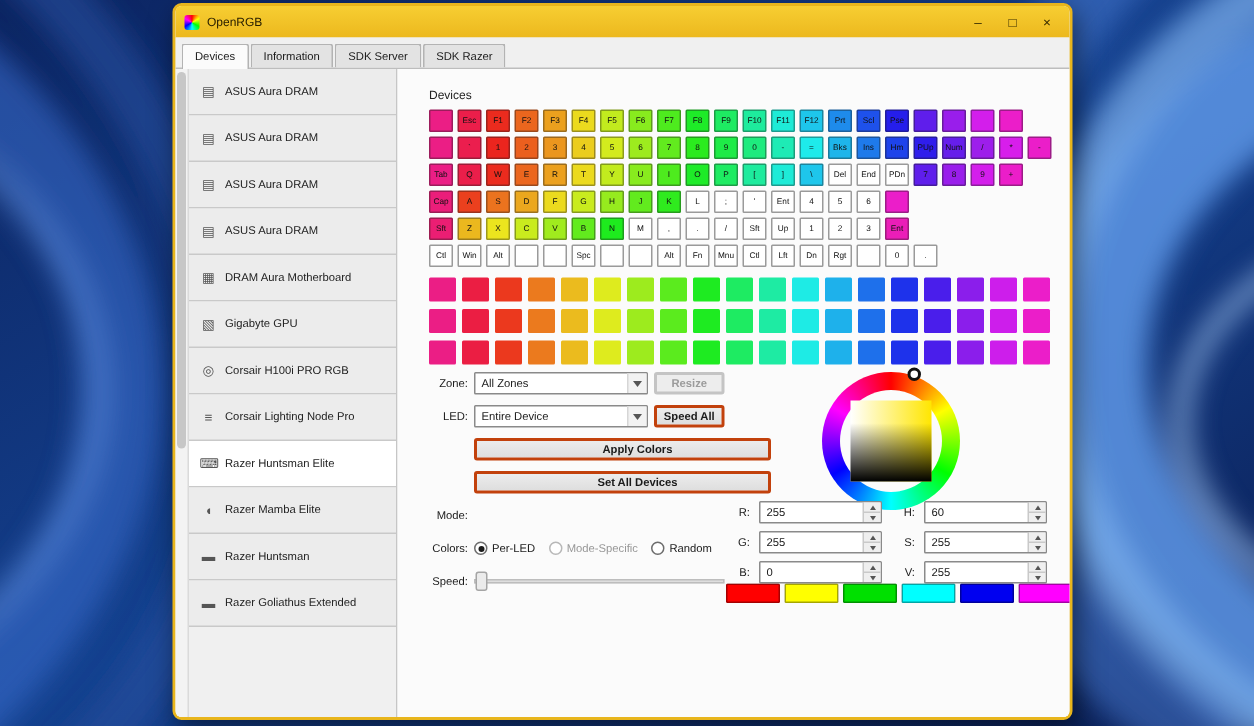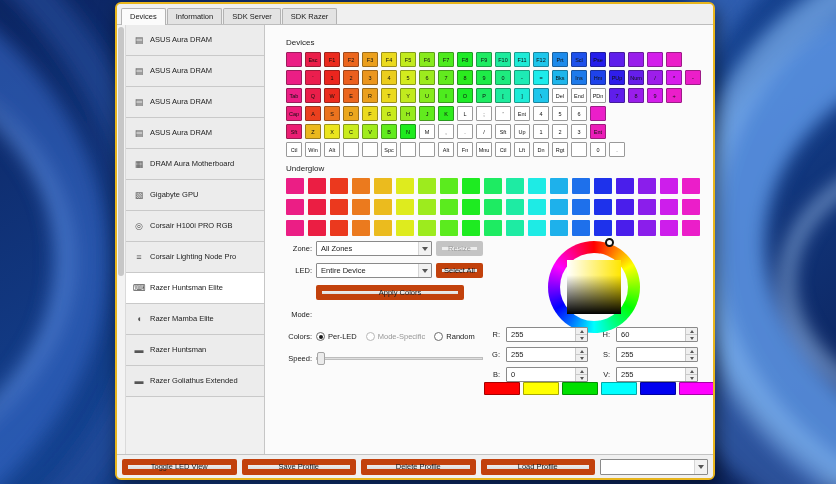"OpenRGB" div.titlebar { html: none -> <div> <span></span> <span>OpenRGB</span> <span>–</span> <span>□</span> <span>×</span> </div> }
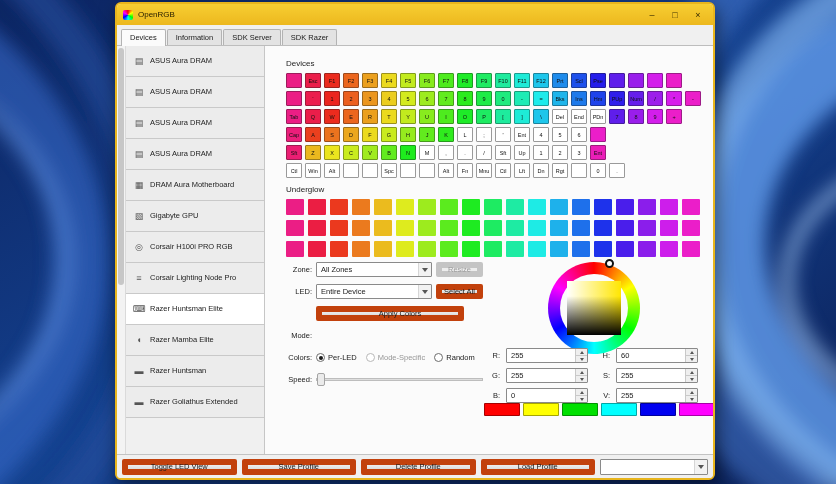"Underglow" div.zone-title { html: <div>Underglow</div> -> none }
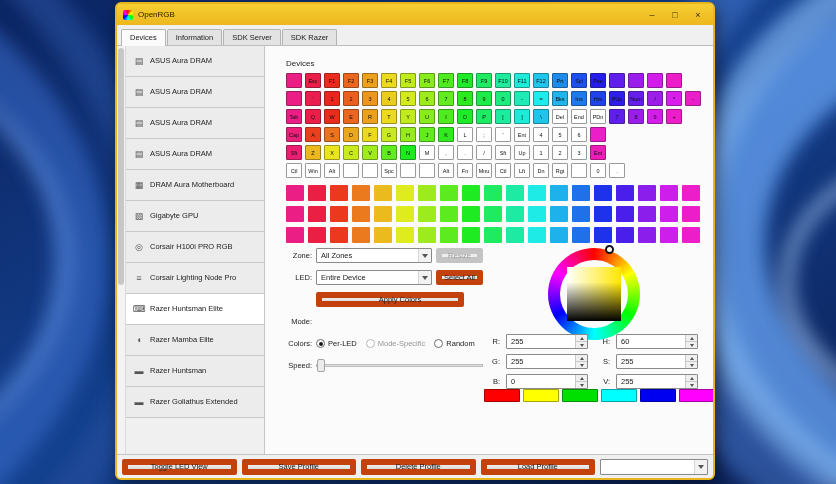"Resize" .btn { border: 6px solid #c2410c -> 2px solid #c2410c; font-weight: none -> bold }
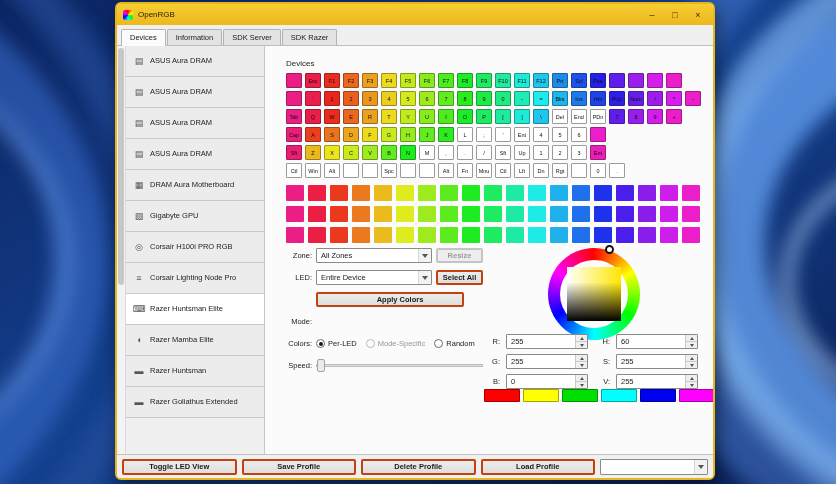"Select All" div.btn { text: Select -> Speed }
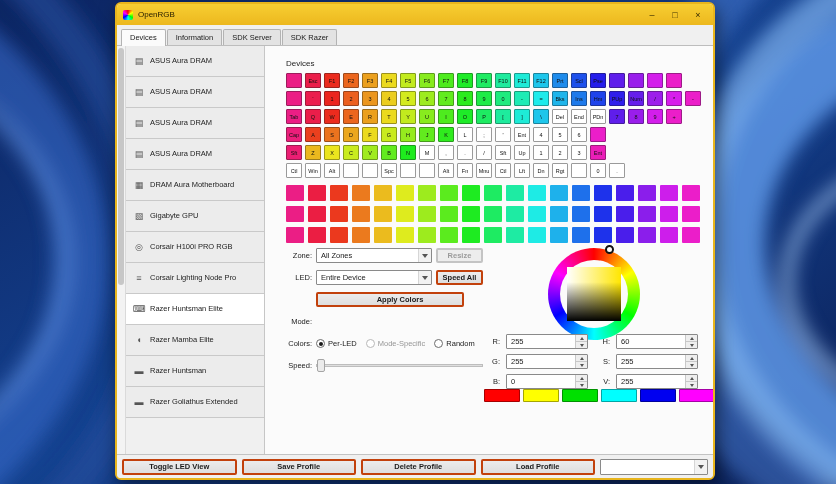"Apply Colors" .w167 { width: 148px -> 198px }
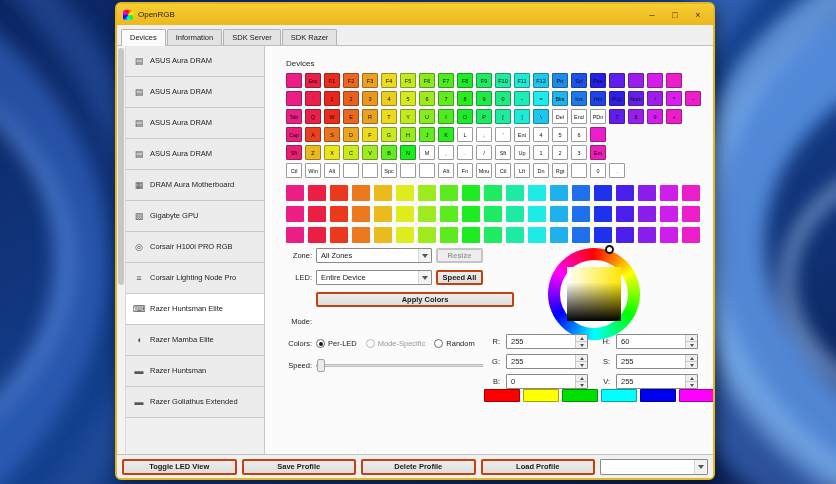"Set All Devices" div.form-row { html: none -> <div> <span></span> <div>Set All Devices</div> </div> }
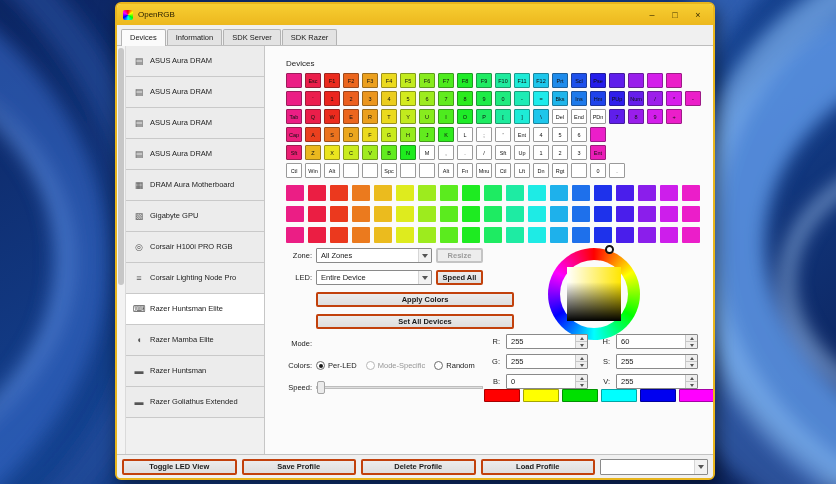"Toggle LED View" div.bottombar { html: <div> <div><div>Toggle LED View</div><div>Save Profile</div><div>Delete Profile</div><div>Load Profile</div></div> <div> <span></span> <span> <i></i> </span> </div> </div> -> none }
